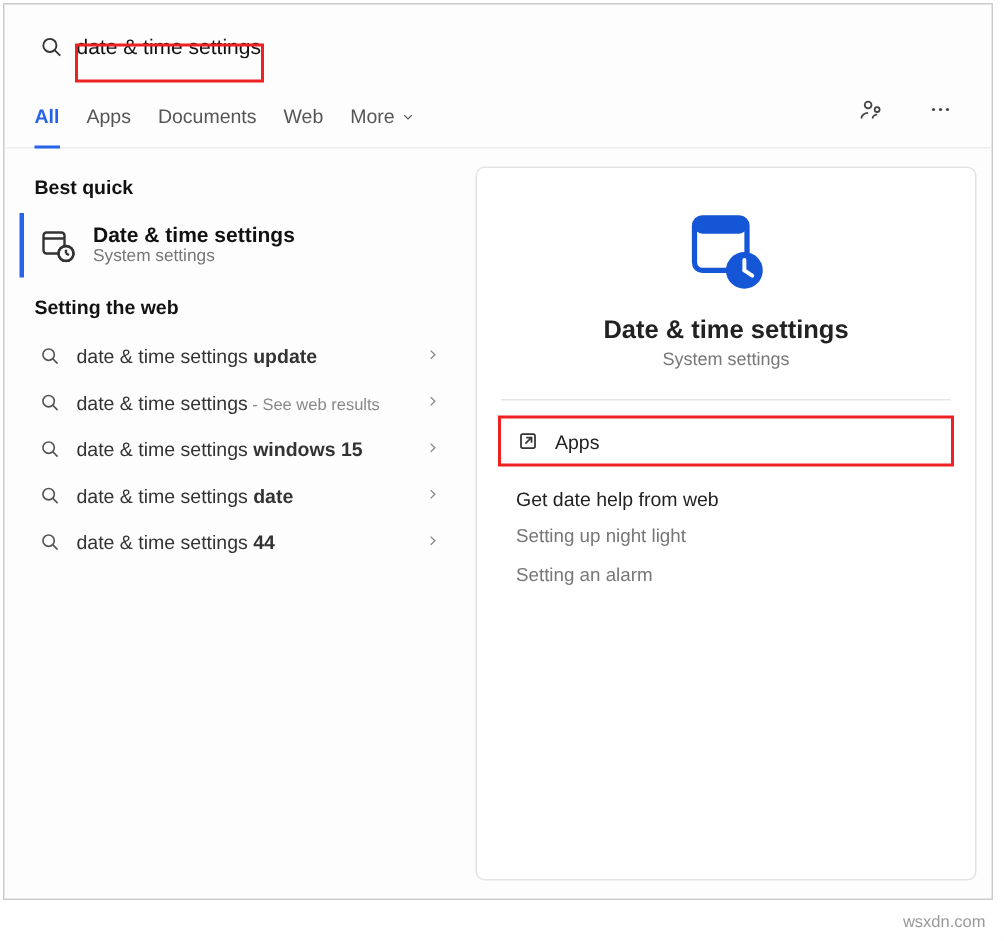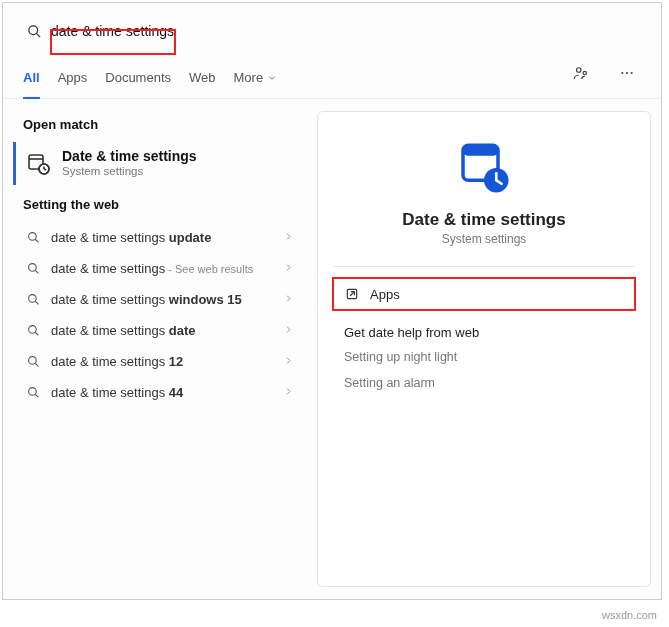"Open match" div.sec-h { text: Open match -> Best quick }
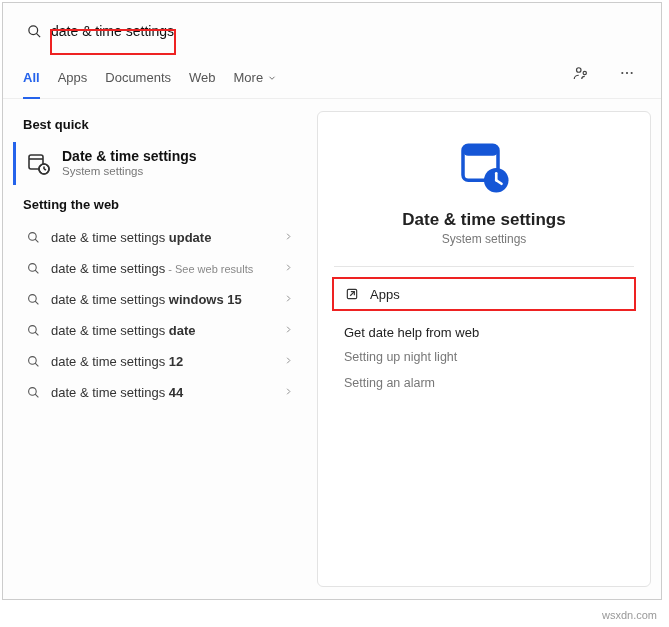"date & time settings 12" div.row { html: <div> <span> <svg> <circle></circle> <line></line> </svg> </span> <span>date &amp; time settings <b>12</b></span> <span><svg> <polyline></polyline> </svg></span> </div> -> none }
